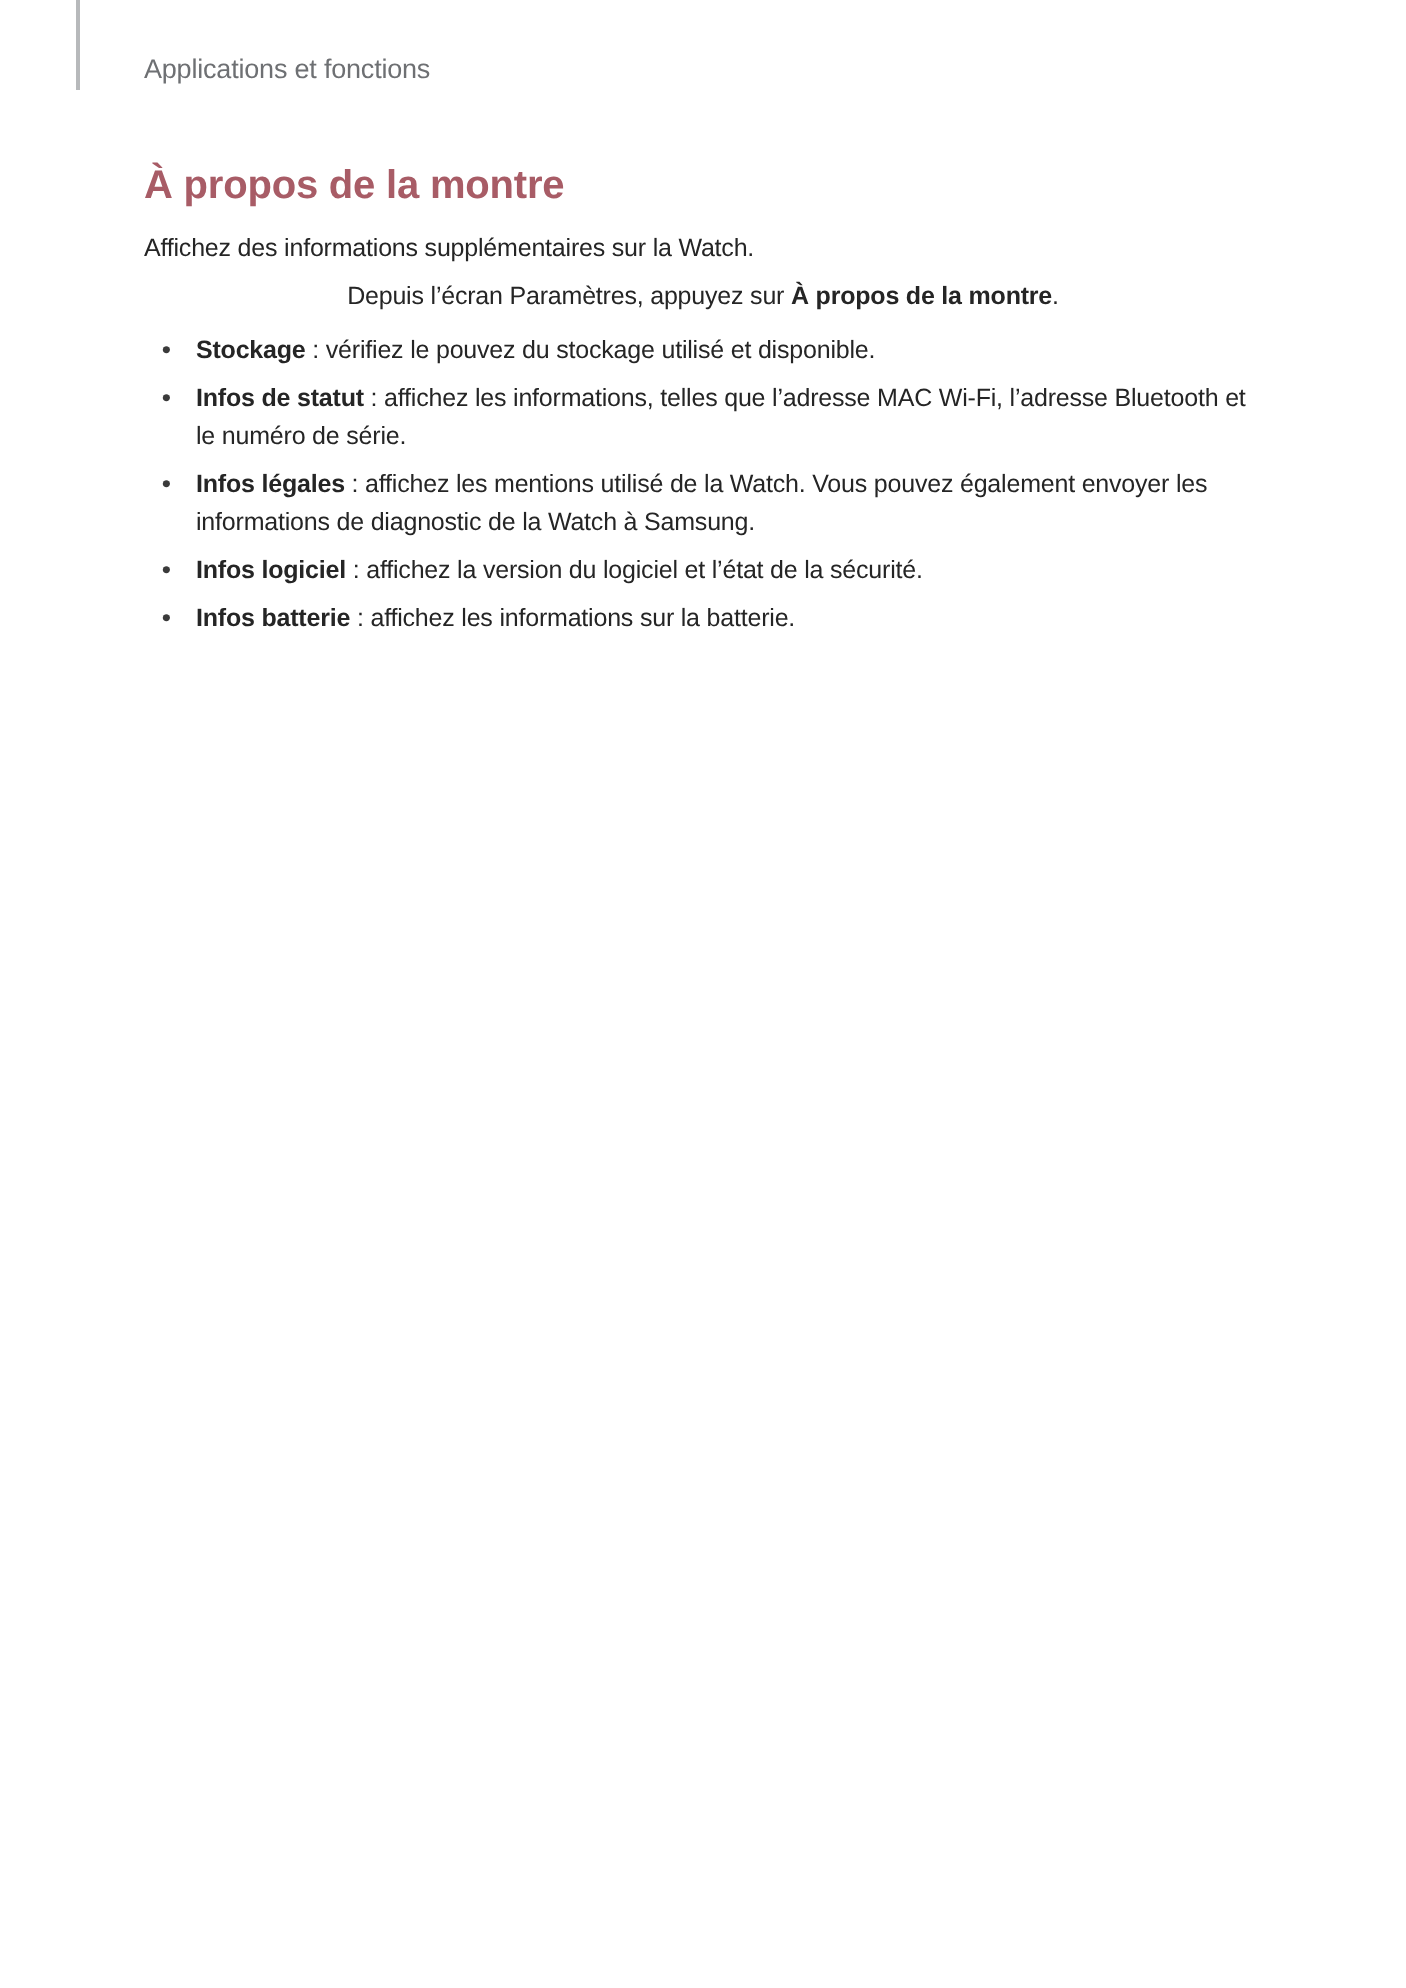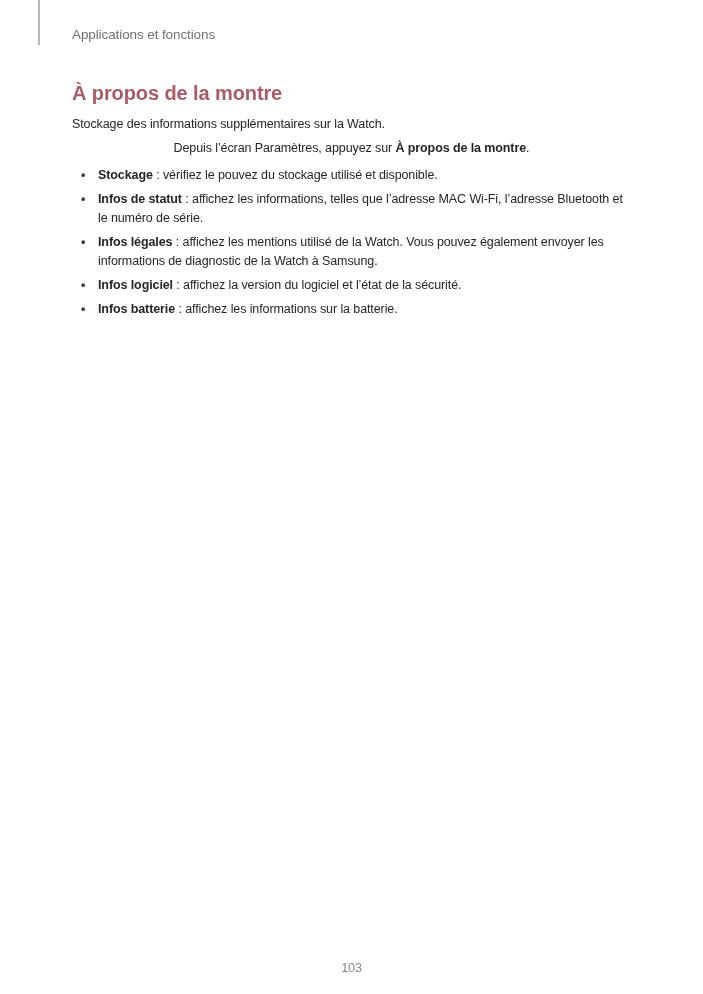"Stockage des informations" p.body-text { text: Stockage -> Affichez }
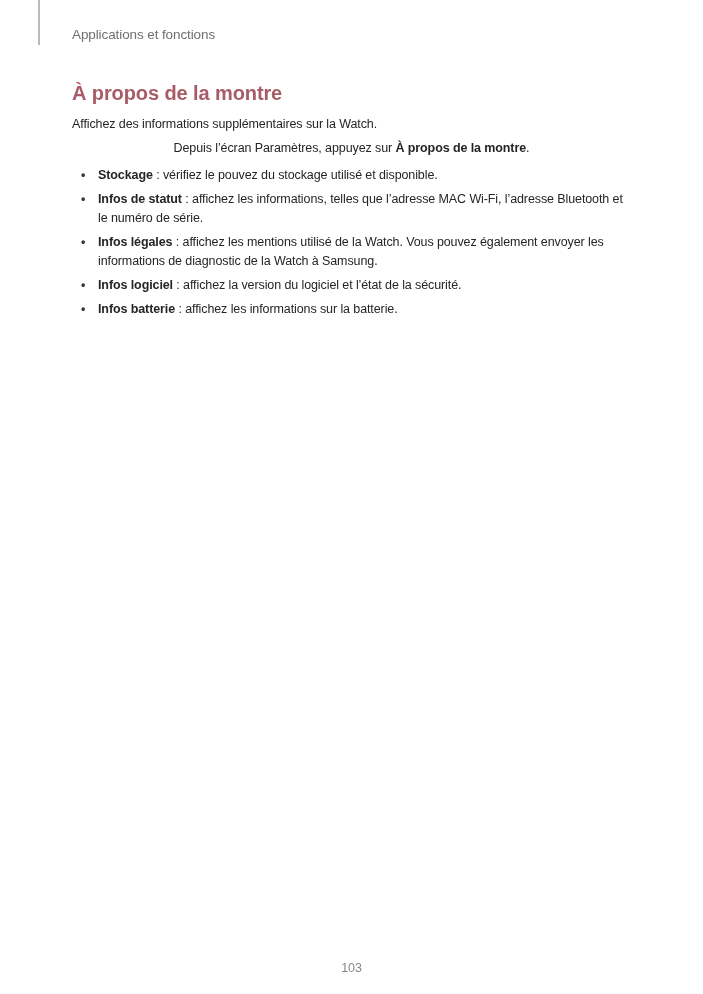"103" div.page-number { html: <div>103</div> -> none }
